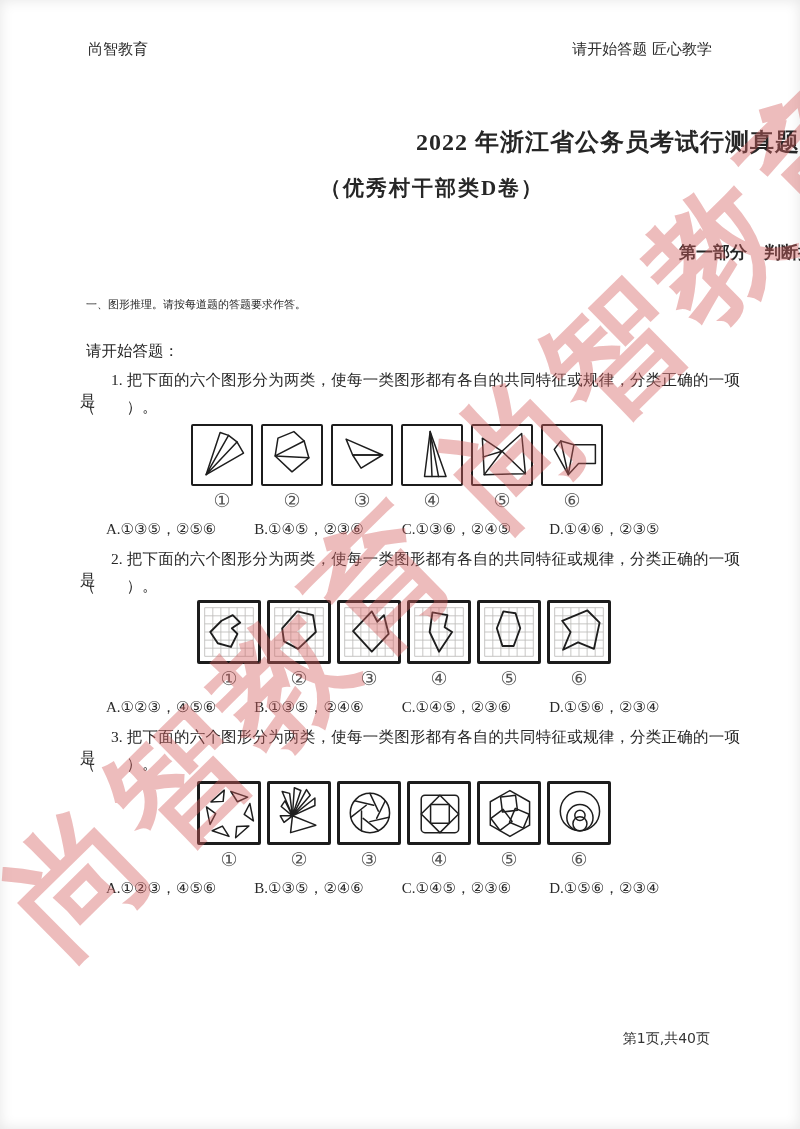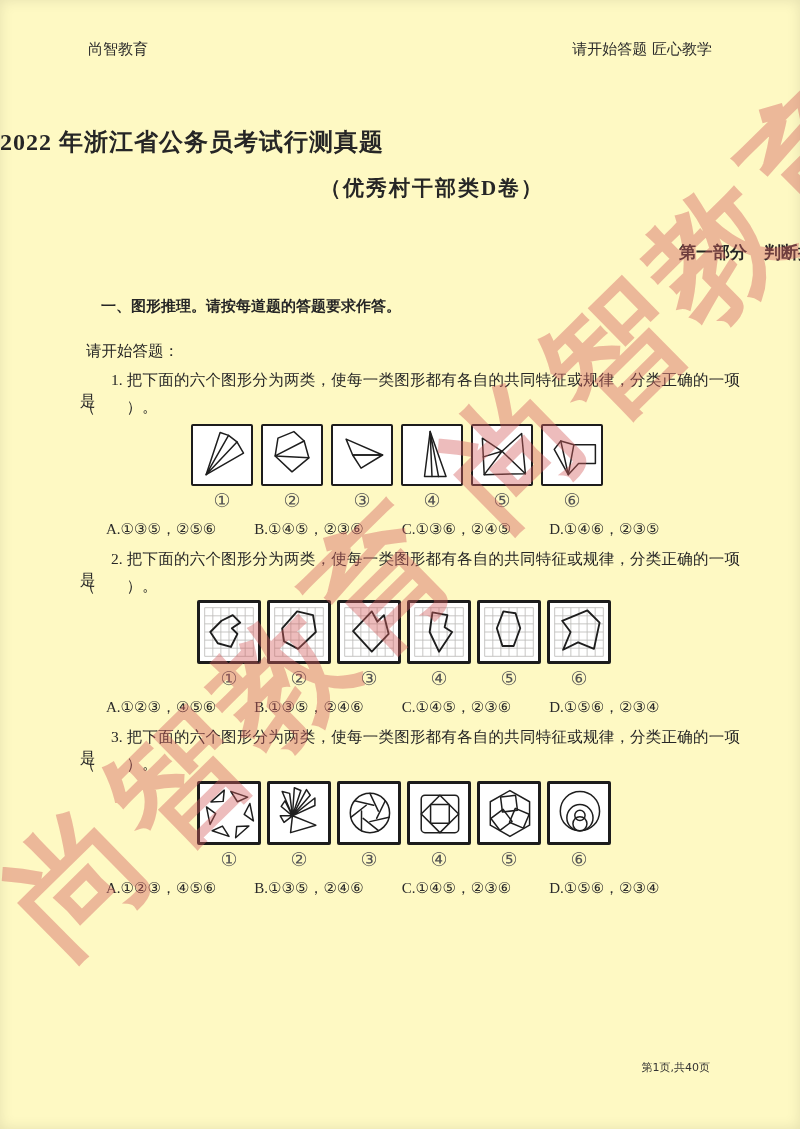"尚智教育" .page { background: #fef9c3 -> #ffffff }
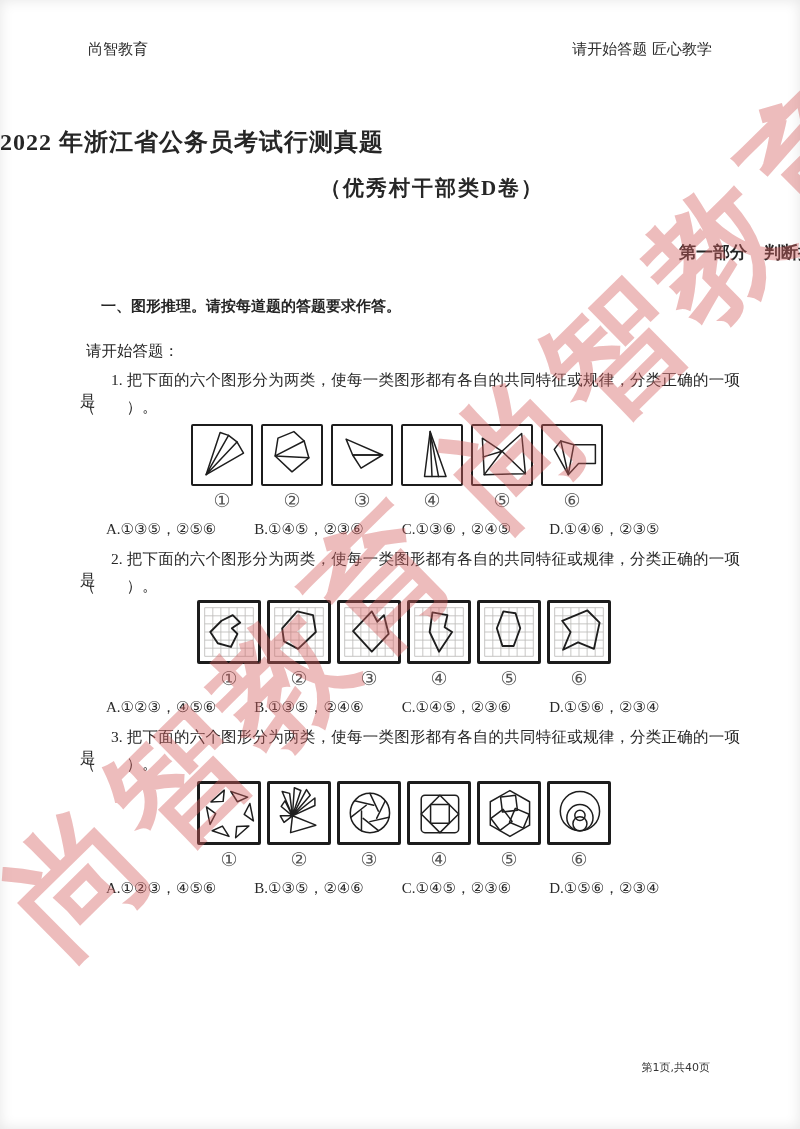"2022 年浙江省公务员考试行测真题" .title { text-align: left -> right }
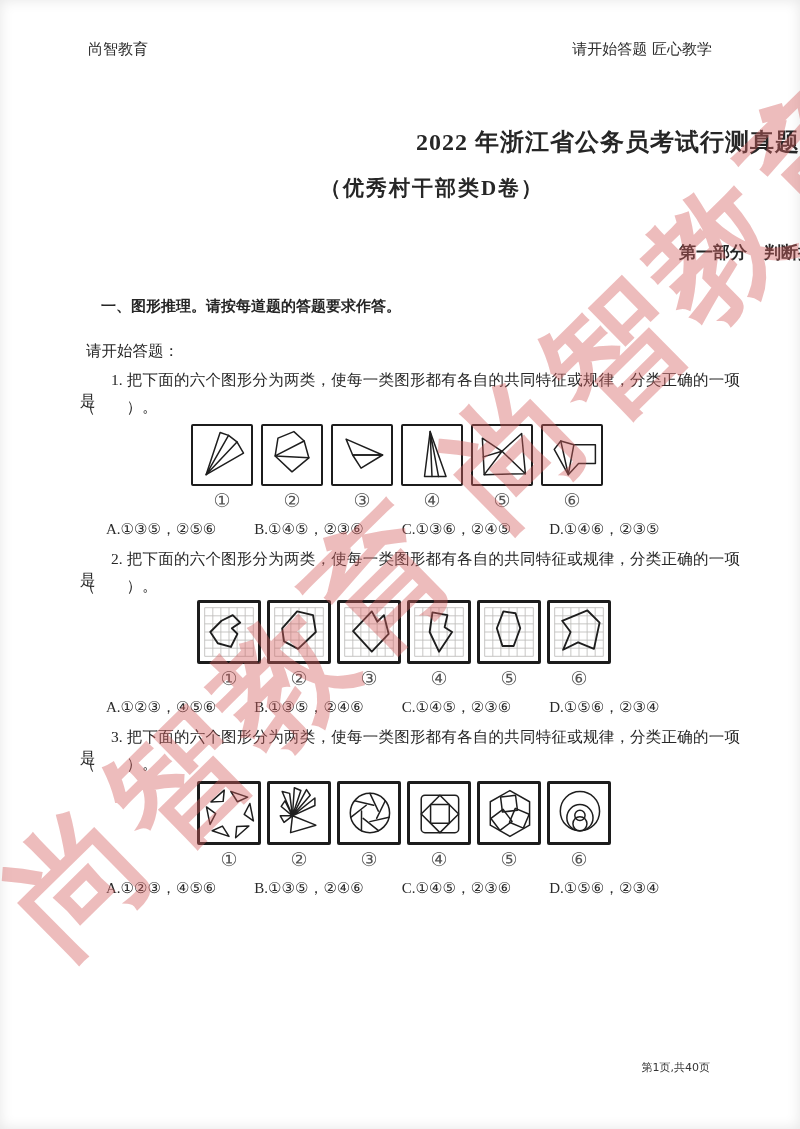"一、图形推理。请按每道题的答题要求作答。" .instruction { font-size: 15px -> 11px; font-weight: bold -> normal; left: 71px -> 64px }
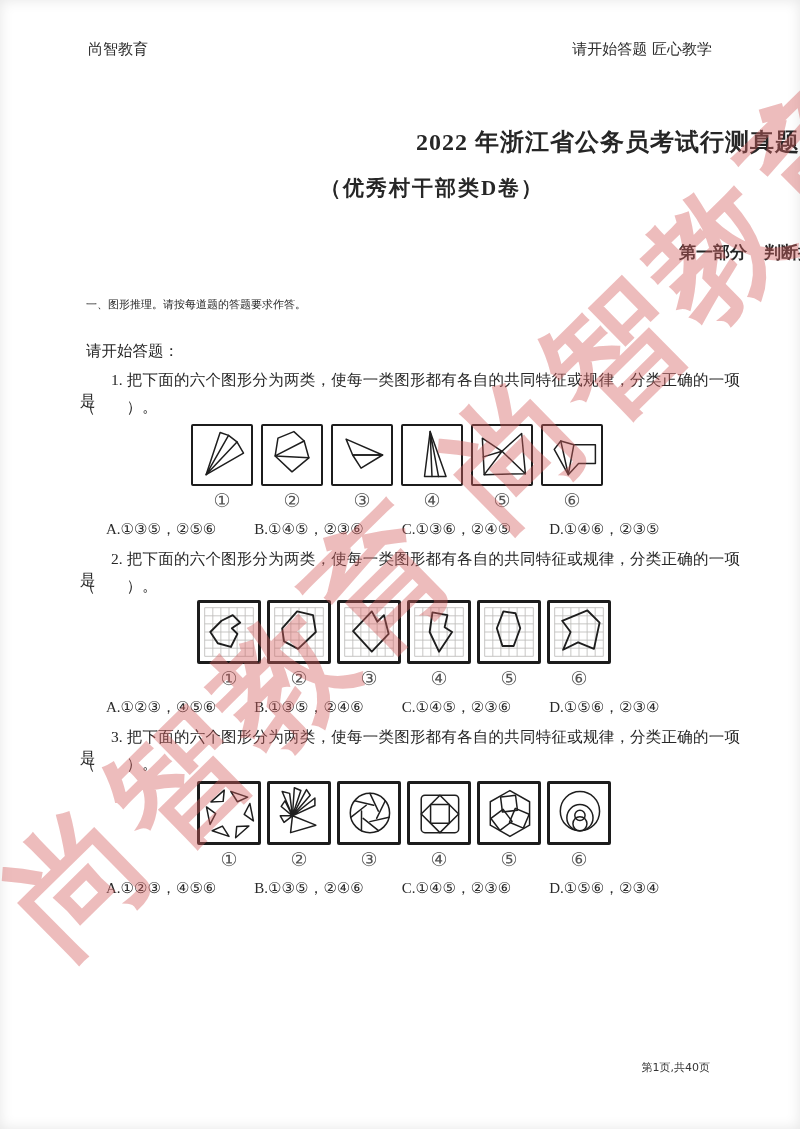"第1页,共40页" .footer { font-size: 11px -> 14px; top: 1060px -> 1030px }
